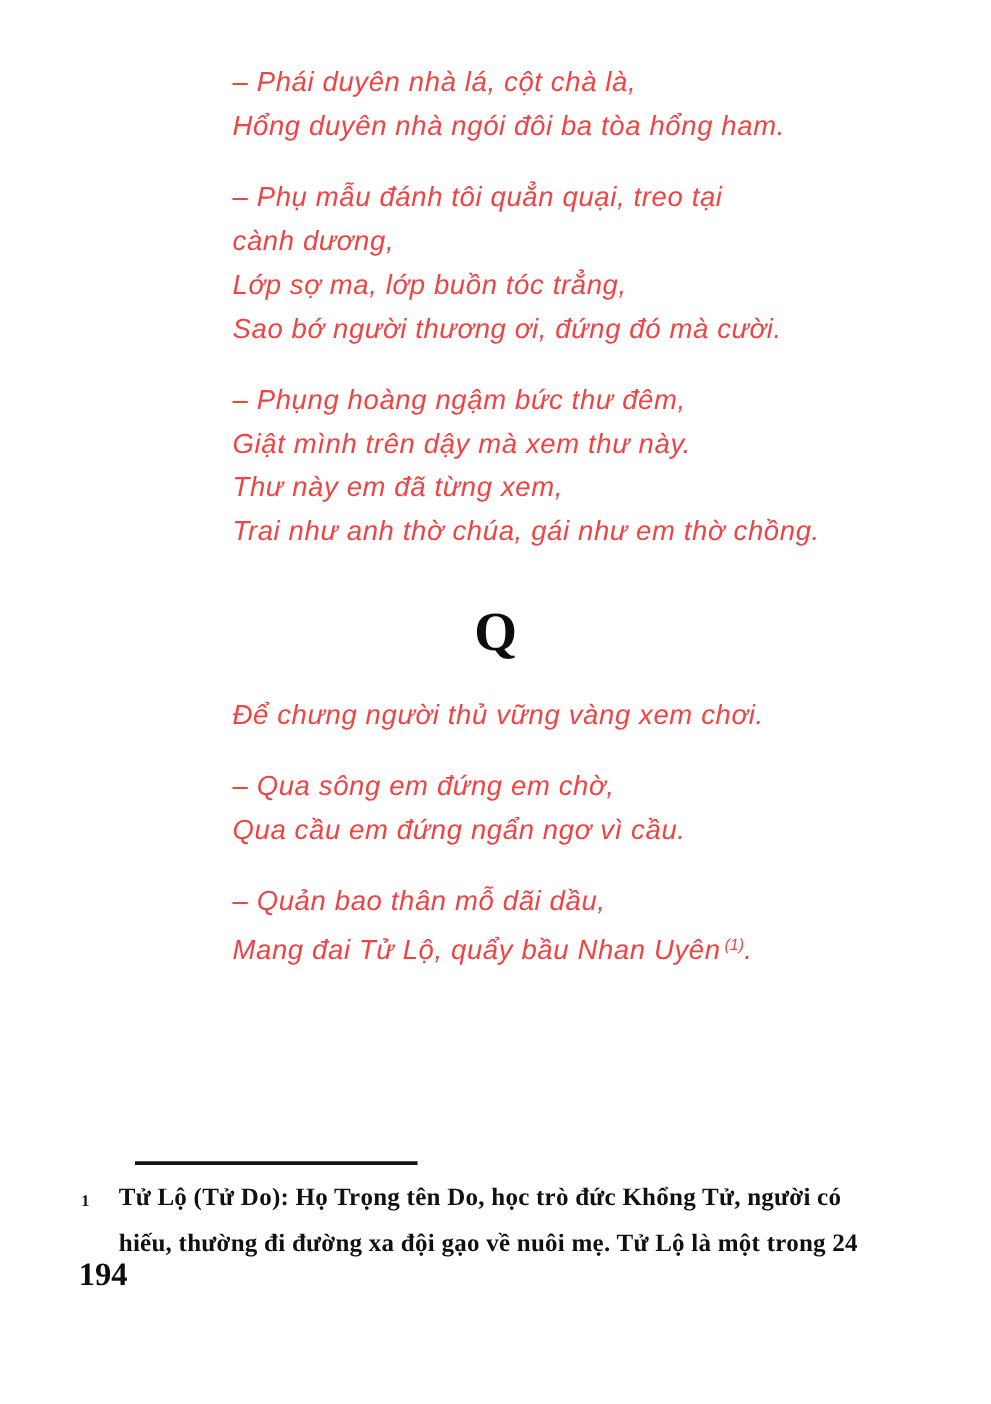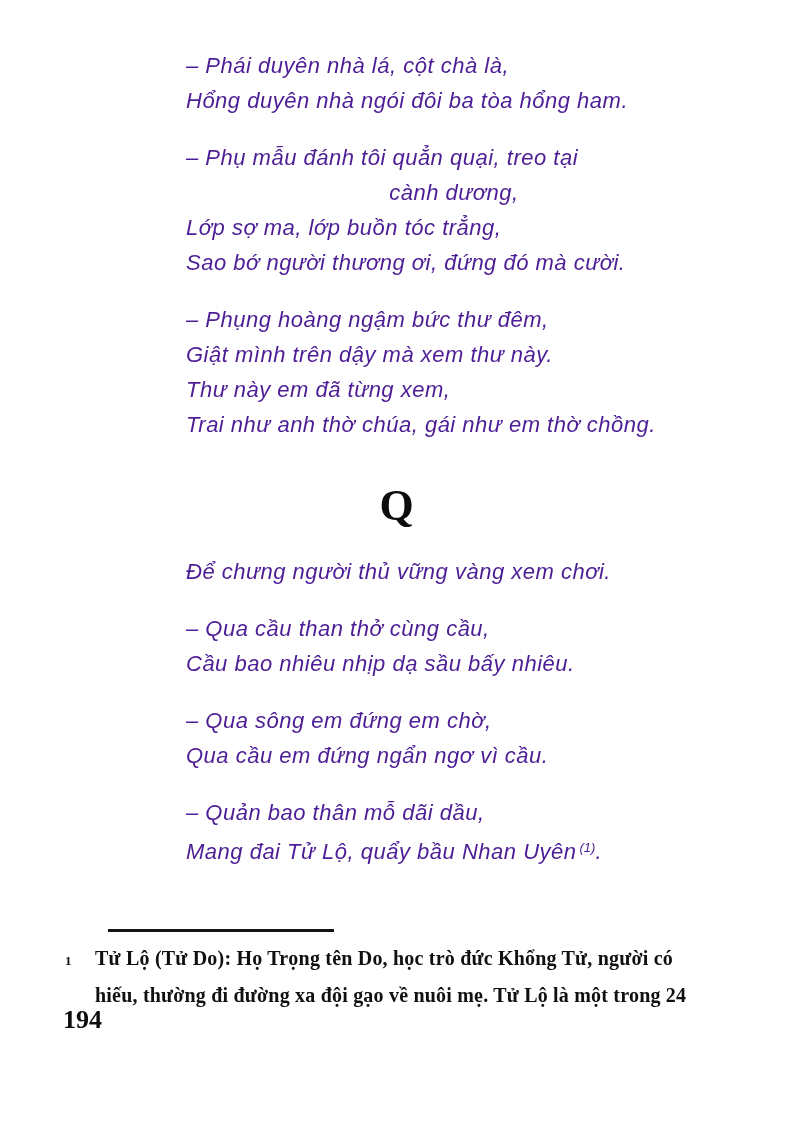"– Phái duyên nhà lá," .poem-area { color: #4c1d95 -> #ef4444 }
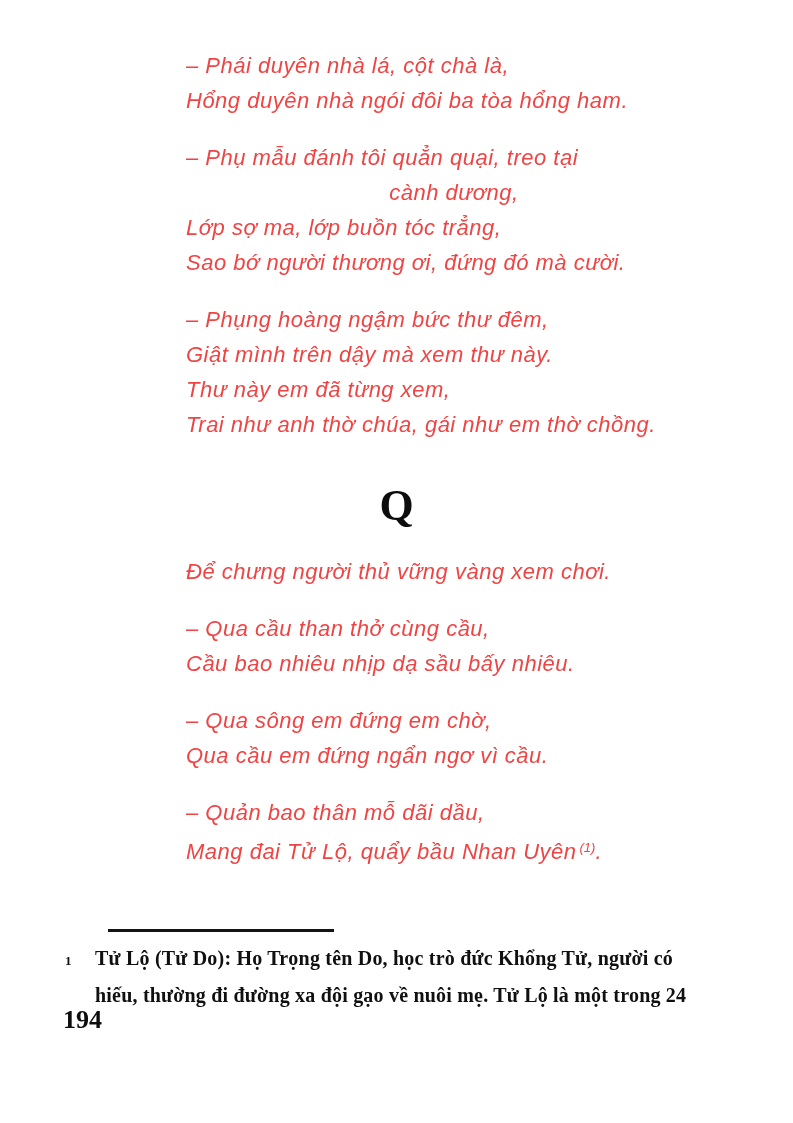"cành dương," .line-right { text-align: center -> left }
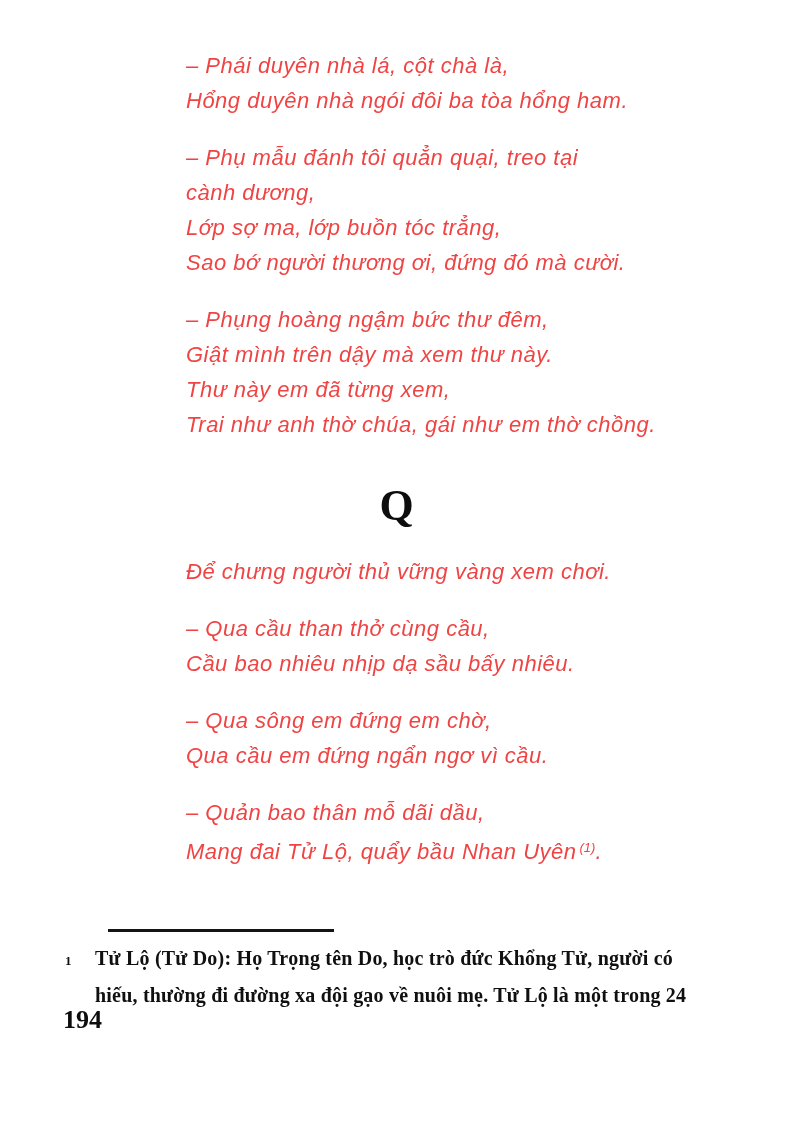"– Qua cầu than thở" div.verse { html: <div> <div><span>– Qua cầu than thở cùng cầu,</span></div> <div><span>Cầu bao nhiêu nhịp dạ sầu bấy nhiêu.</span></div> </div> -> none }
